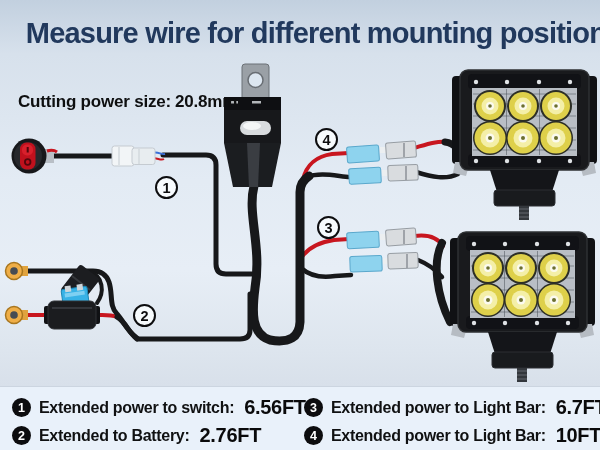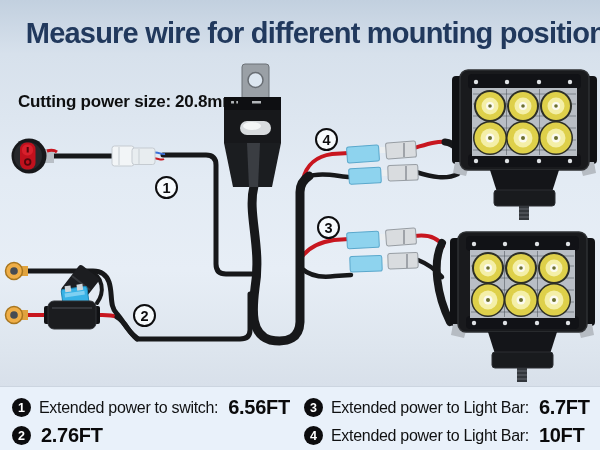"Extended power to switch:" .legend-label { font-weight: none -> bold }
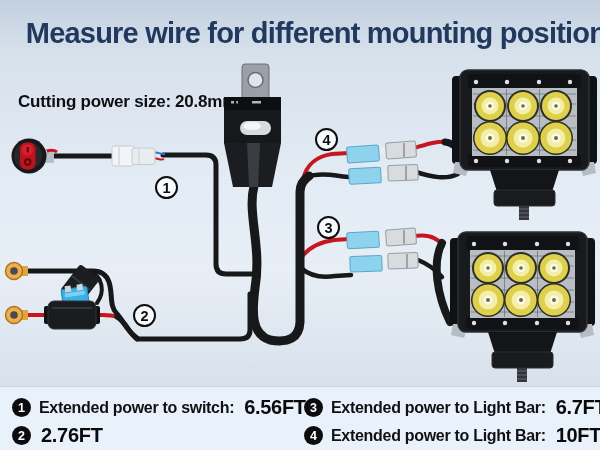"Extended to Battery:" span.legend-label { html: none -> <span>Extended to Battery:</span> }
